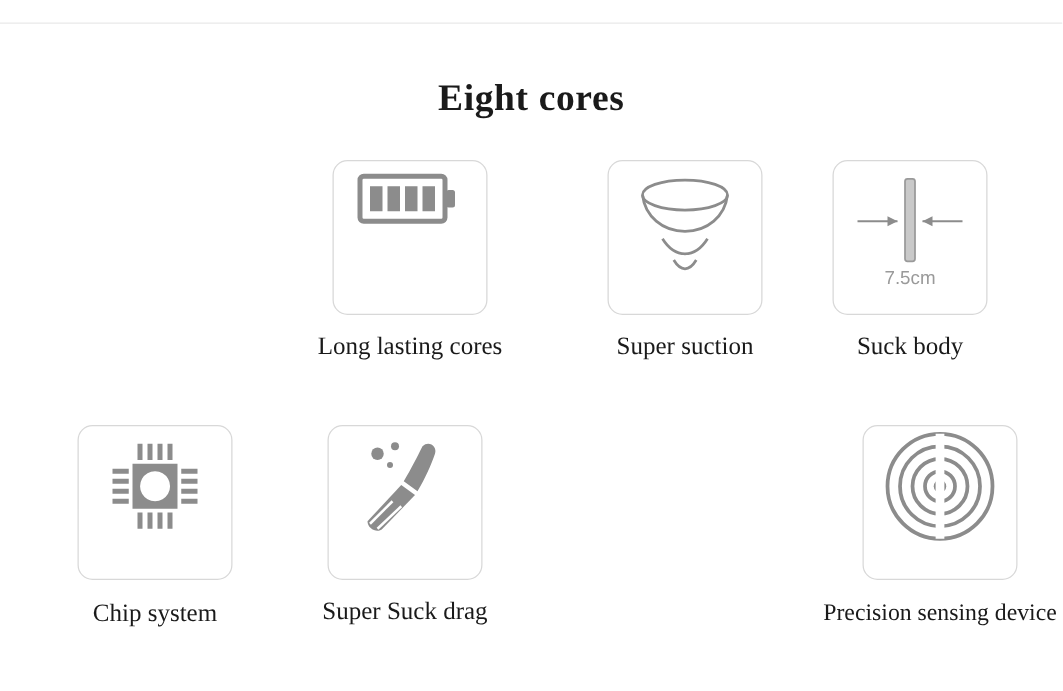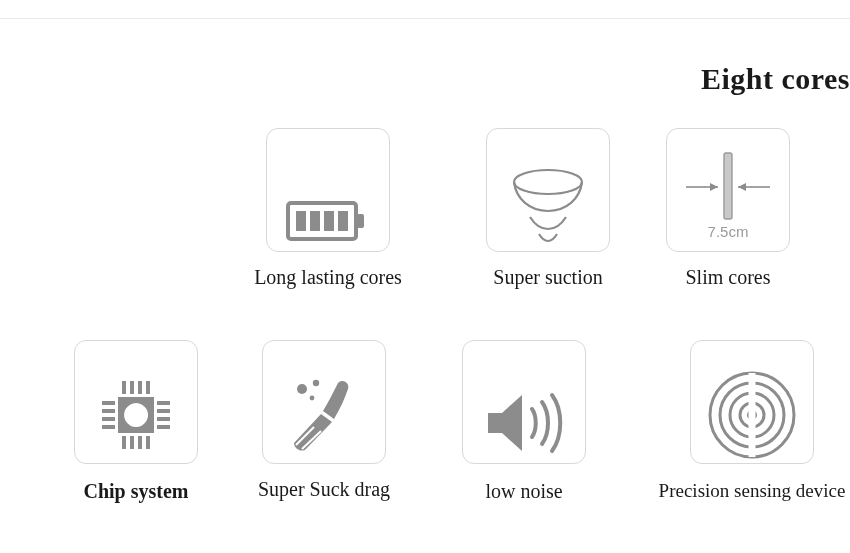"Eight cores" .page-title { text-align: right -> center }
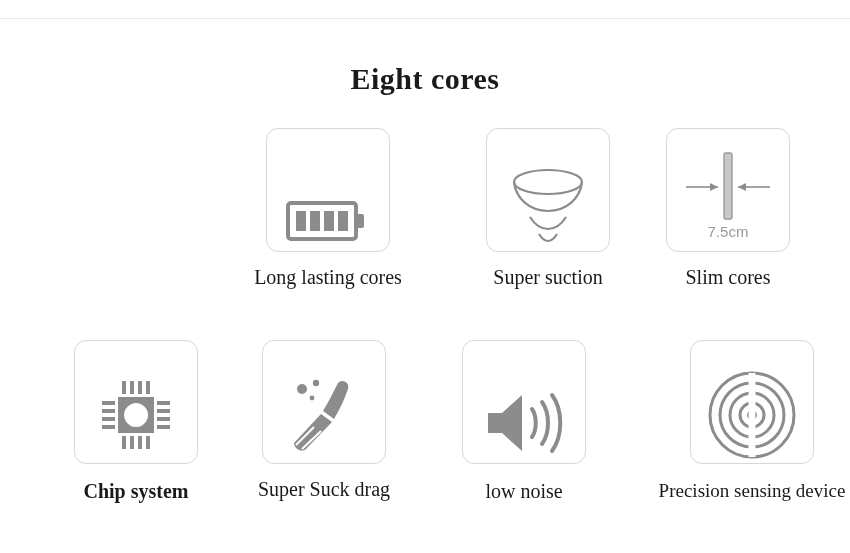"7.5cm" .tile { align-items: flex-end -> flex-start }
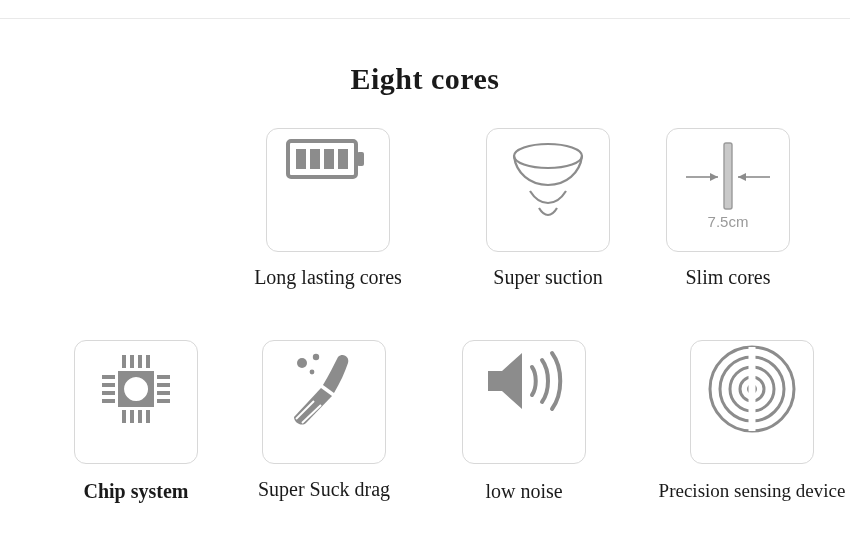"Slim cores" div.caption { text: Slim cores -> Suck body }
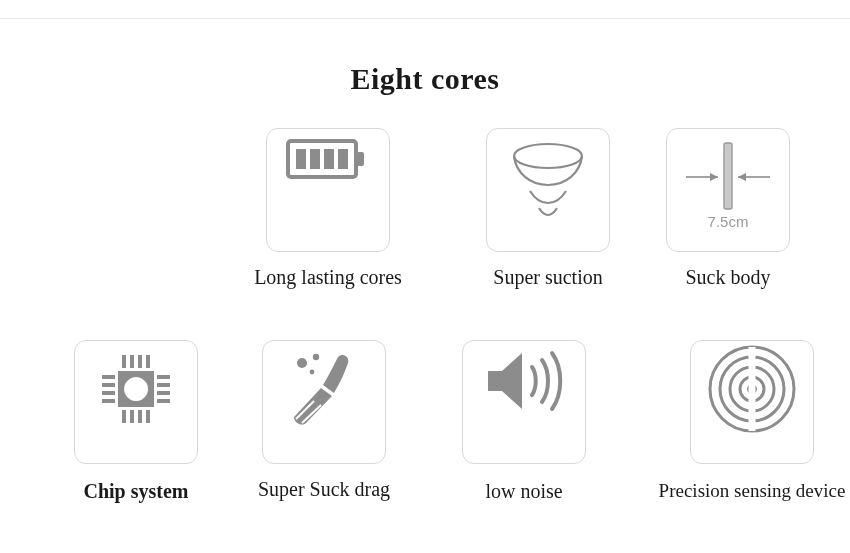"Chip system" .r2c0 { font-weight: bold -> none; left: 36px -> 24px }
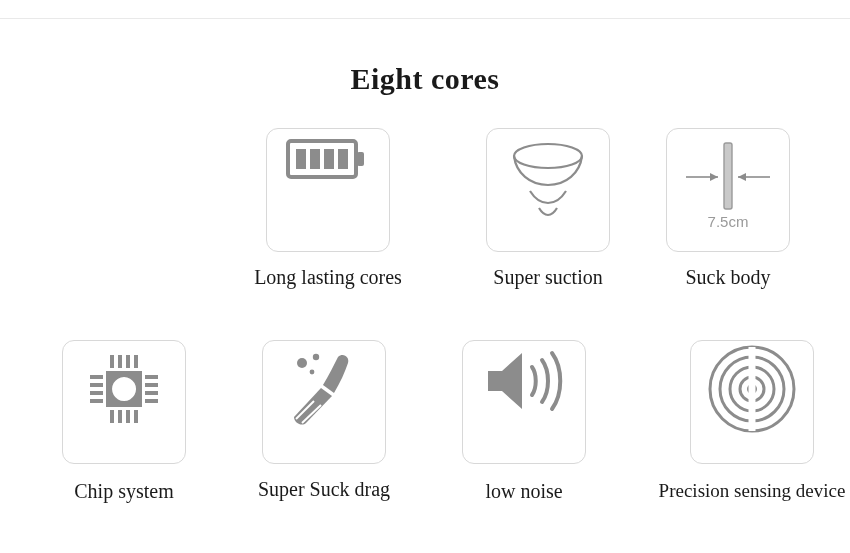"low noise" div.cell { html: <div> <div> <svg> <path></path> <path></path> <path></path> <path></path> </svg> </div> <div>low noise</div> </div> -> none }
